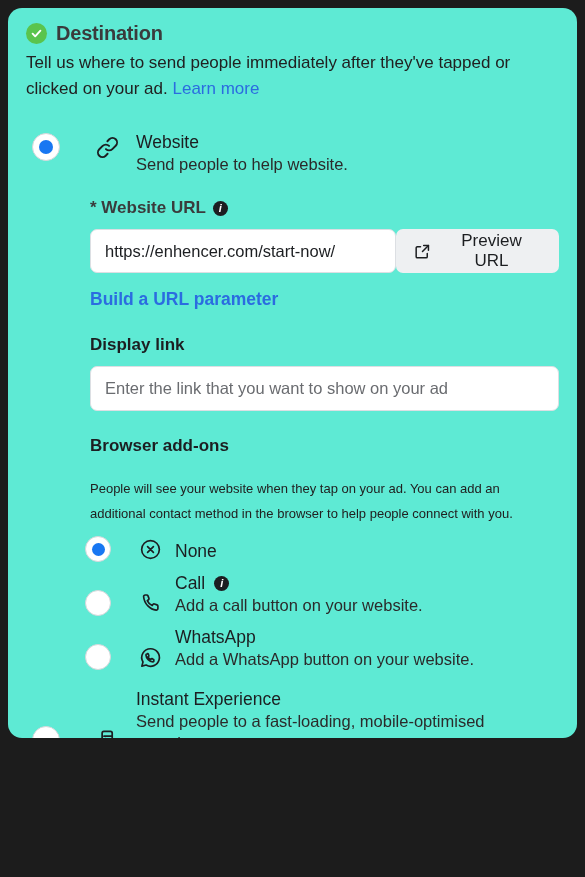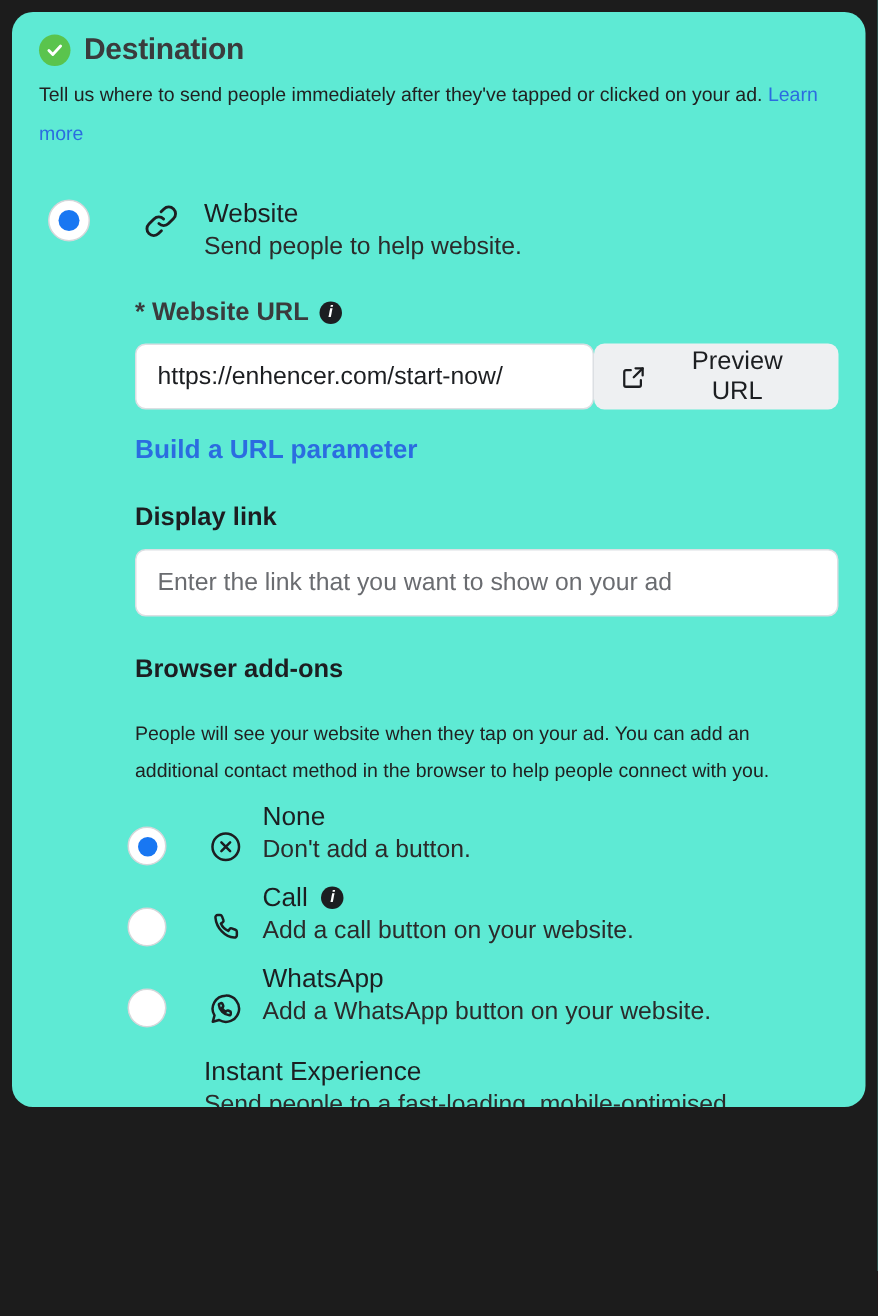"Tell us where to send" .hdr-desc { font-size: 13px -> 17px }
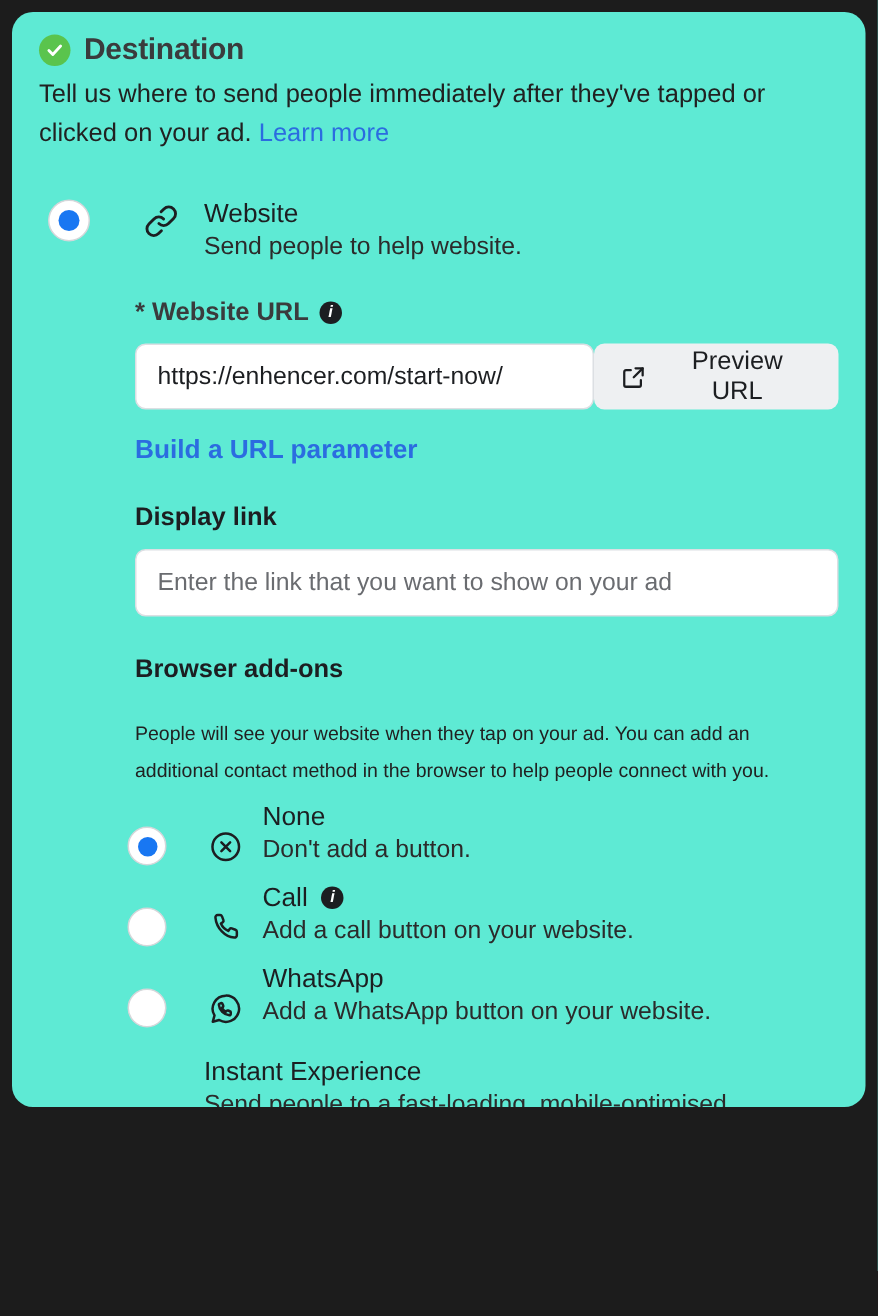"Don't add a button." span.opt-sub { html: <span>Don't add a button.</span> -> none }
